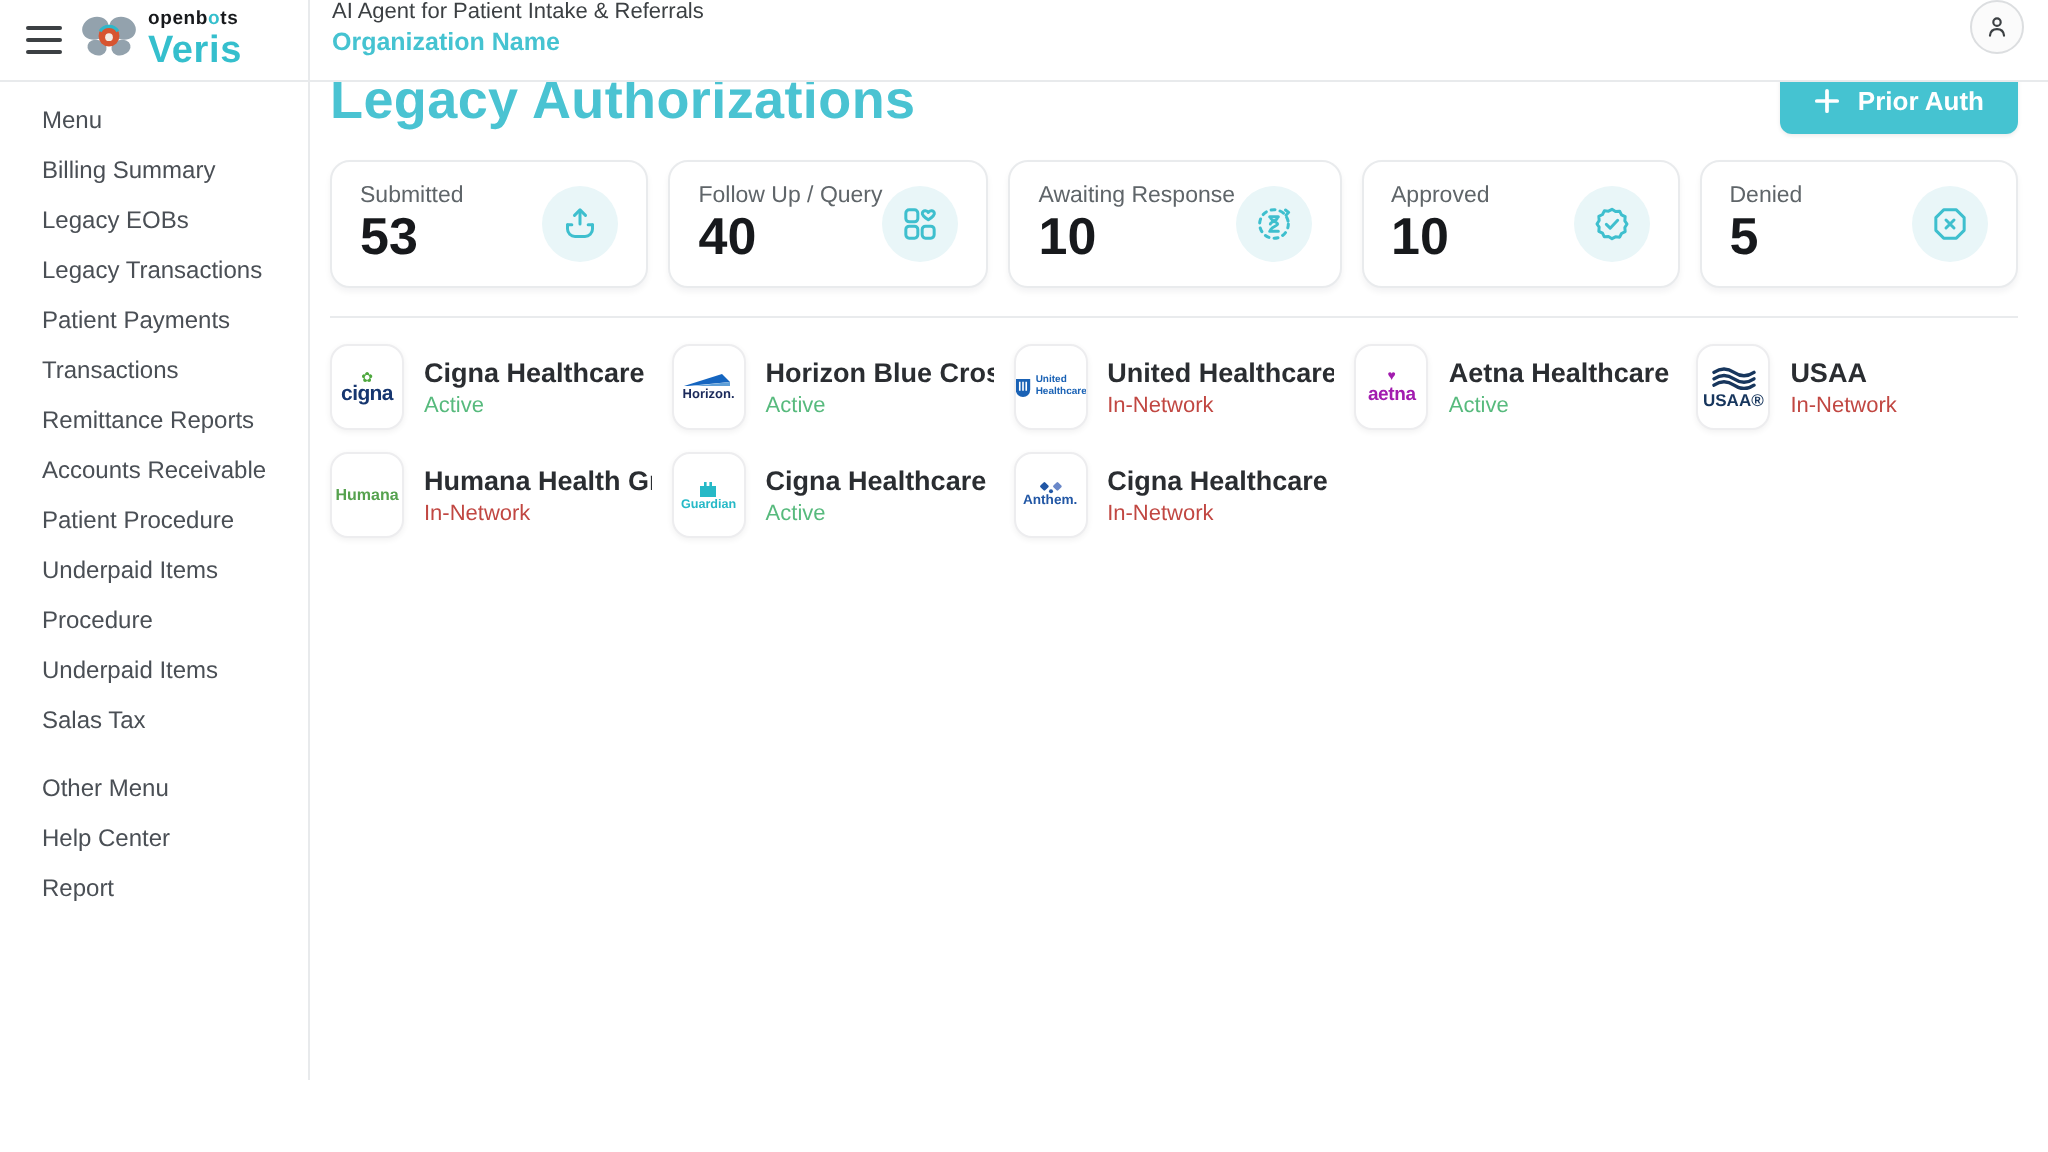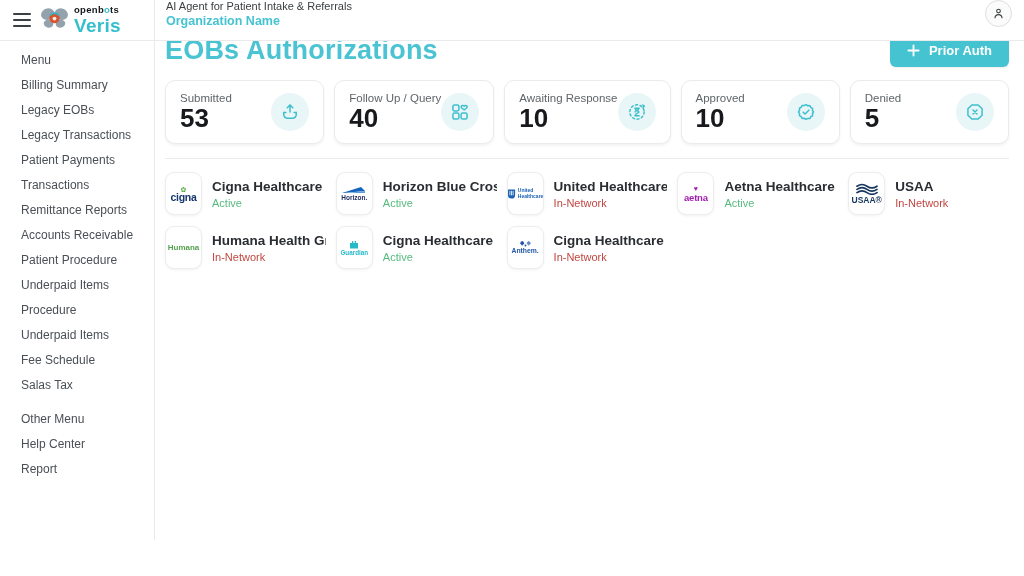"EOBs Authorizations" h1.page-title { text: EOBs -> Legacy }
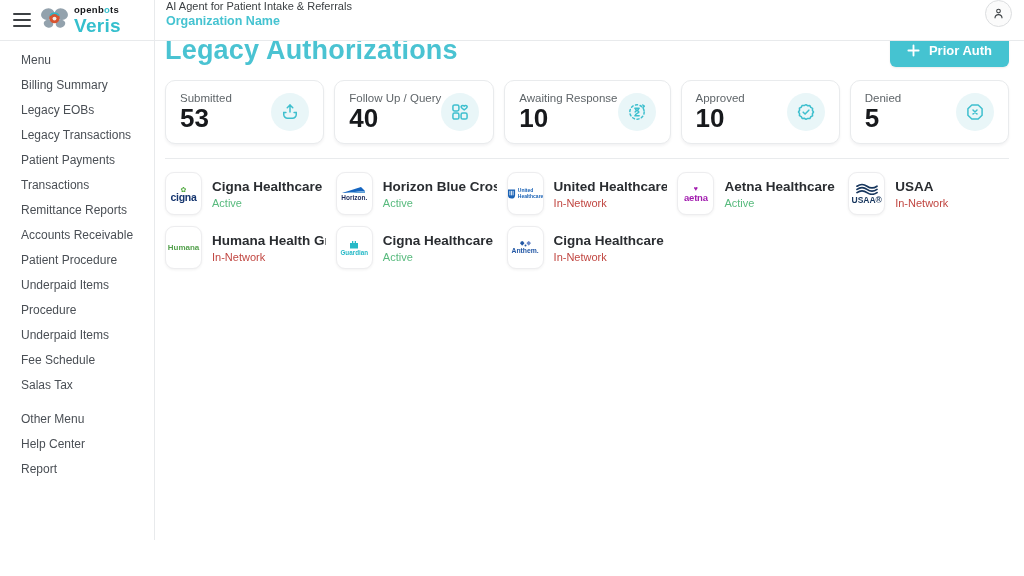"Fee Schedule" li.side-item { html: <li>Fee Schedule</li> -> none }
